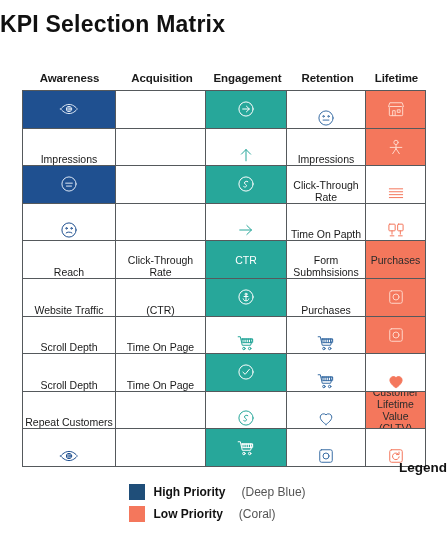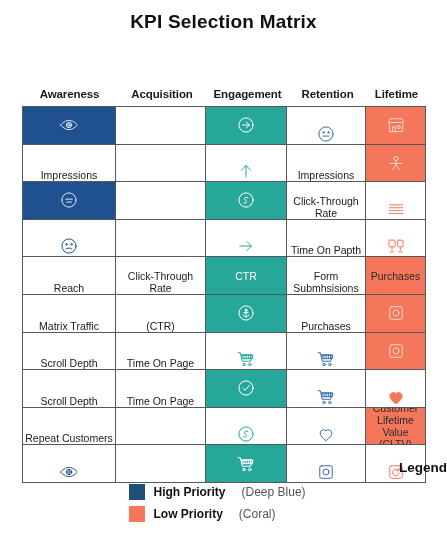"KPI Selection Matrix" .title { font-size: 19px -> 23px; text-align: center -> left }
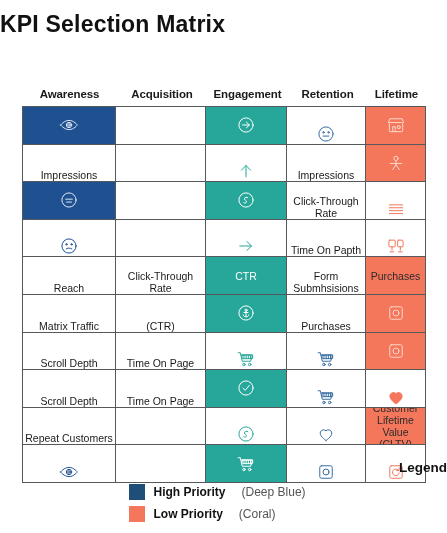"Awareness" .matrix { margin-top: 16px -> none }
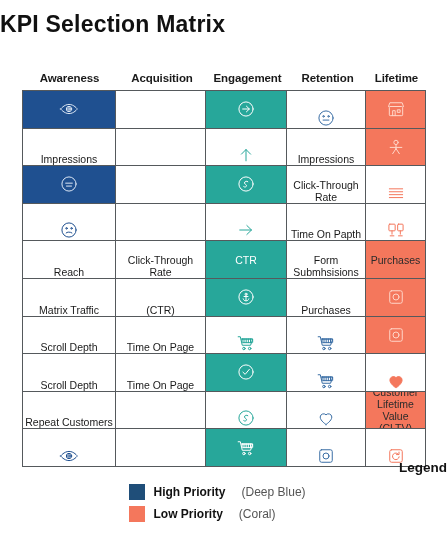"Matrix Traffic" span.txt { text: Matrix -> Website }
